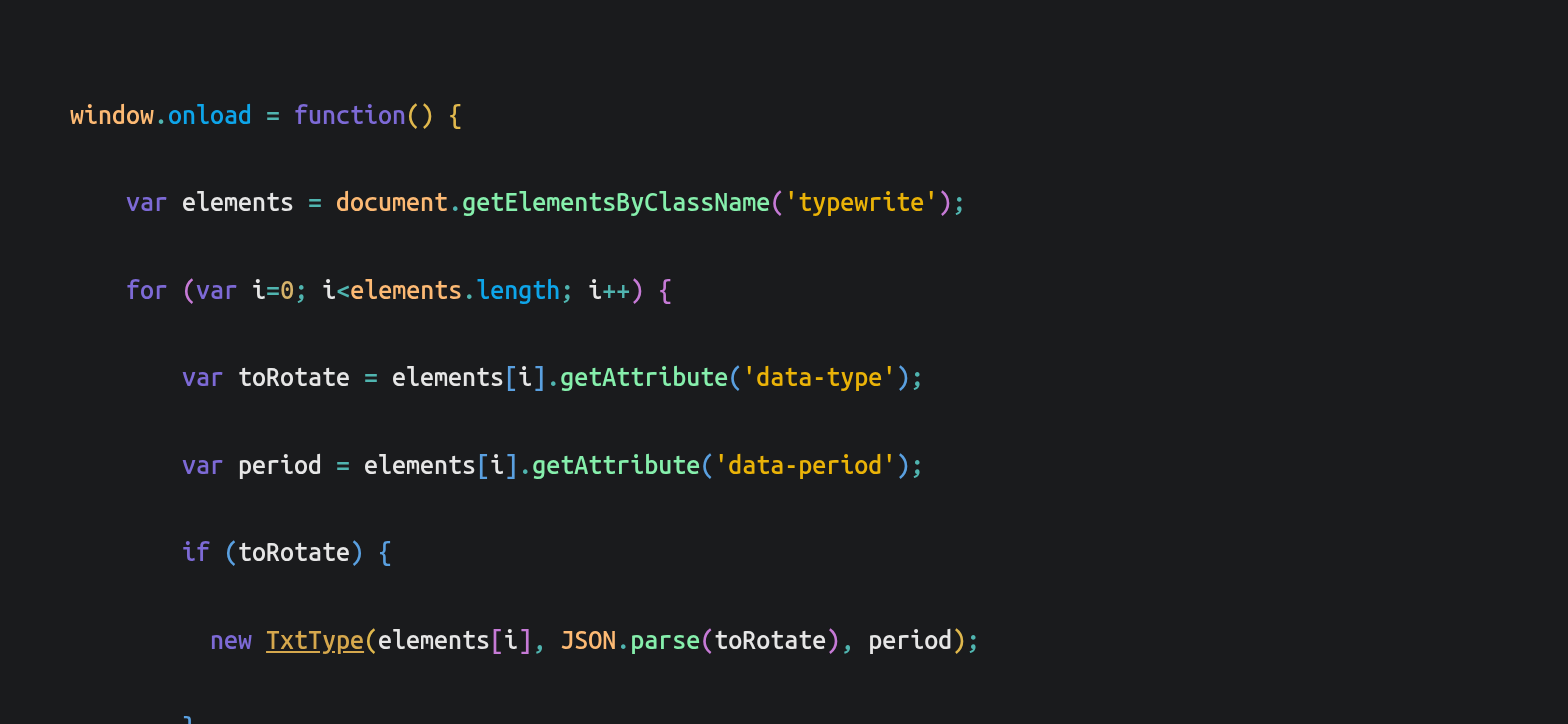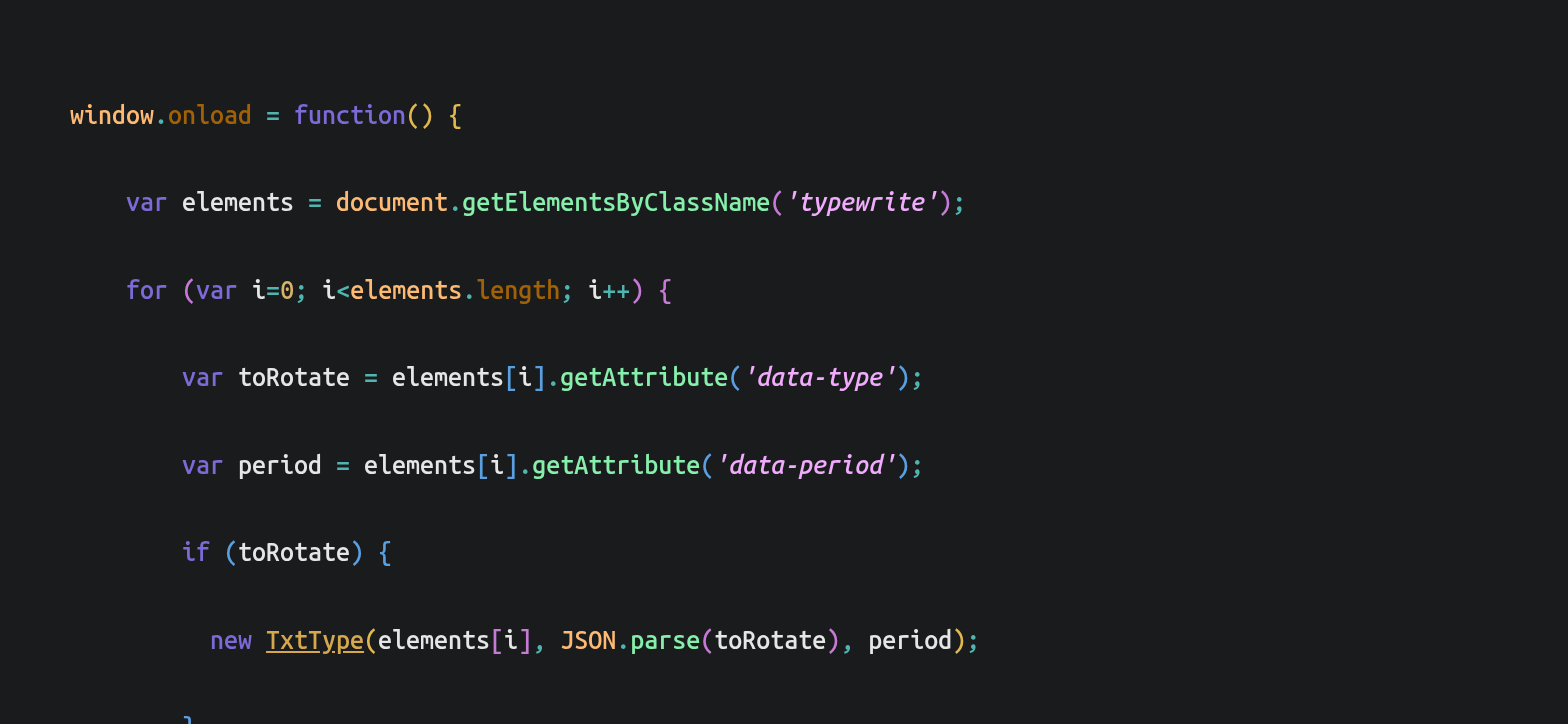"onload" .tok-prop2 { color: #a16207 -> #0ea5e9 }
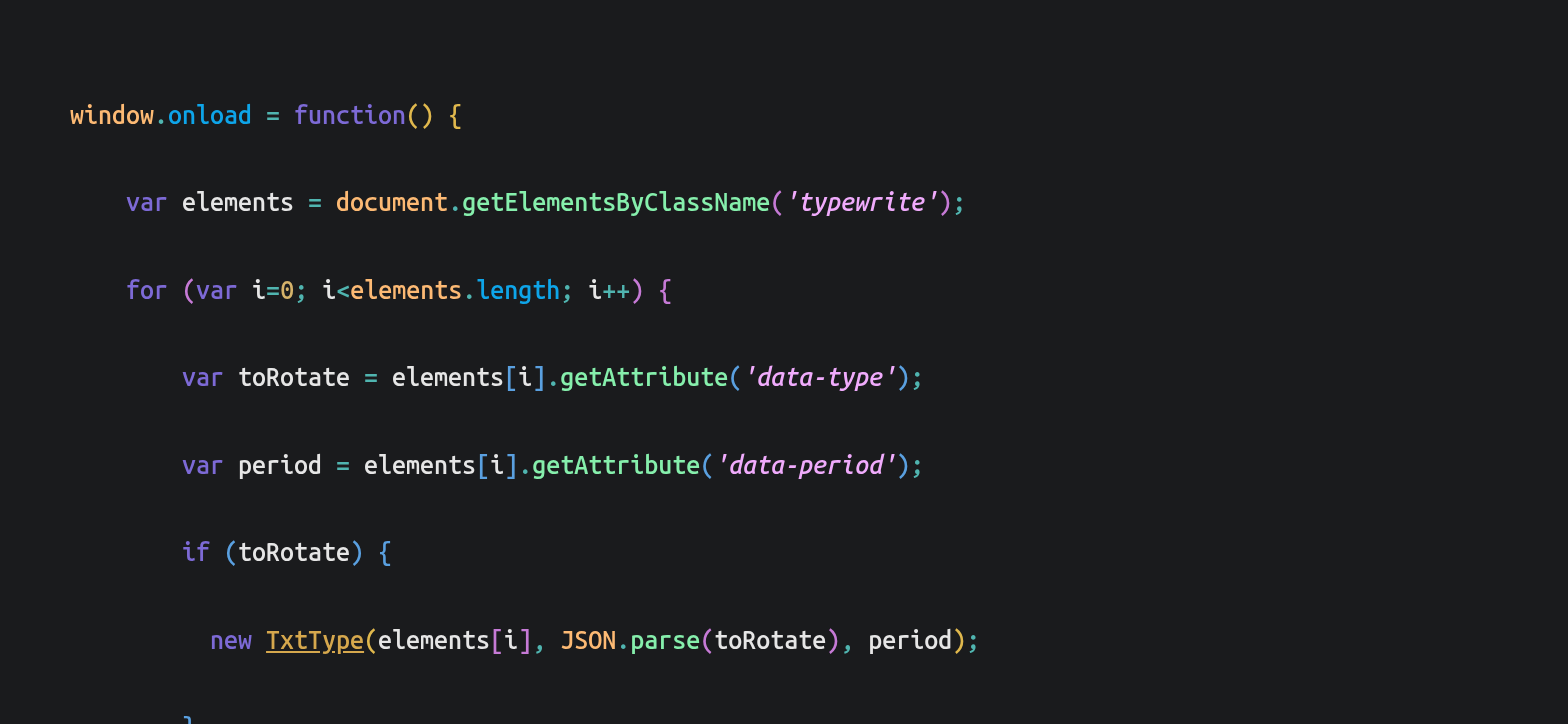"'typewrite'" .tok-str { color: #f0abfc -> #eab308; font-style: italic -> none }
